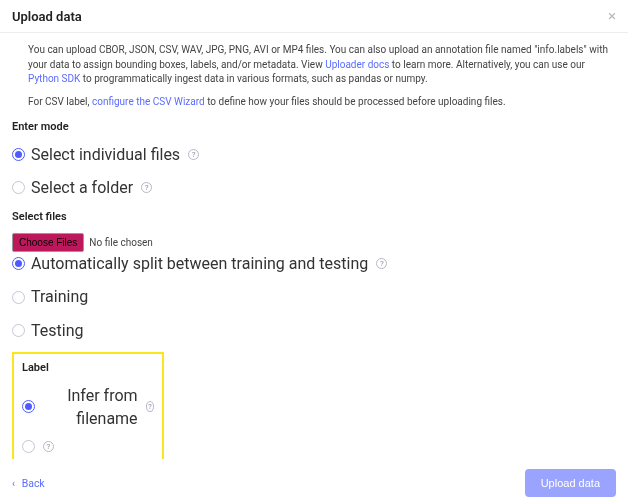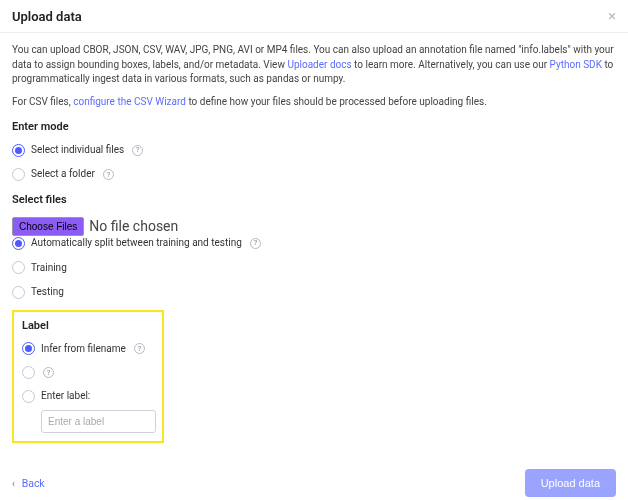"You can upload CBOR, JSON," .body p { margin: 0 0 8px 0 -> 0 0 8px 16px }
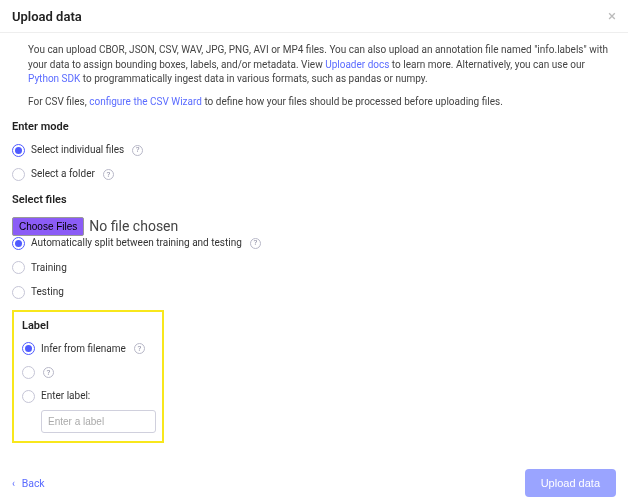"For CSV files," span { text: files -> label }
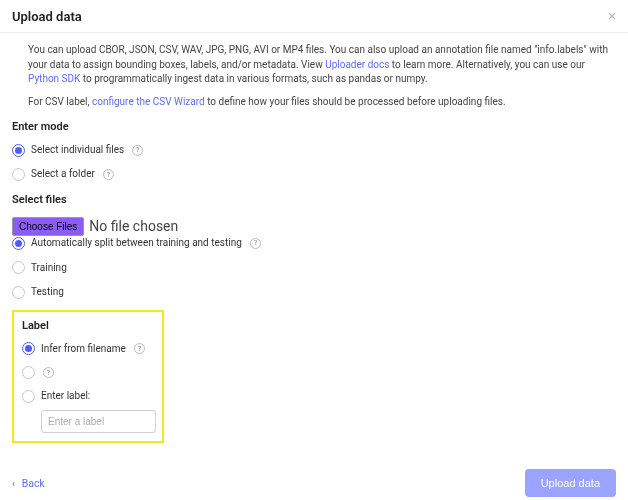"Select individual files" .radio-label { font-size: 10px -> 16px; text-align: none -> right }
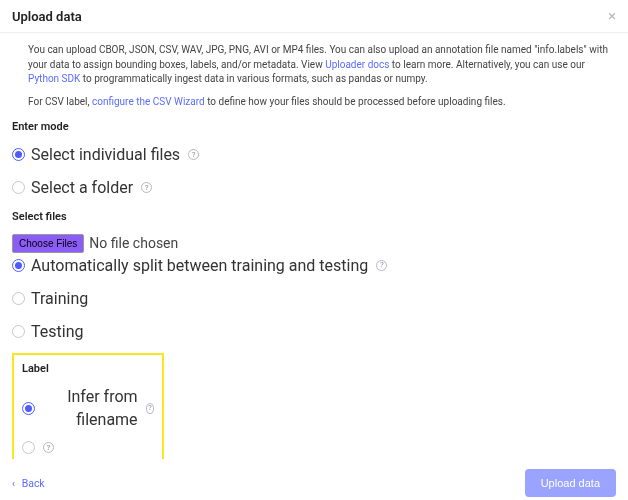"Choose Files" .choose-btn { background: #8b5cf6 -> #be185d }
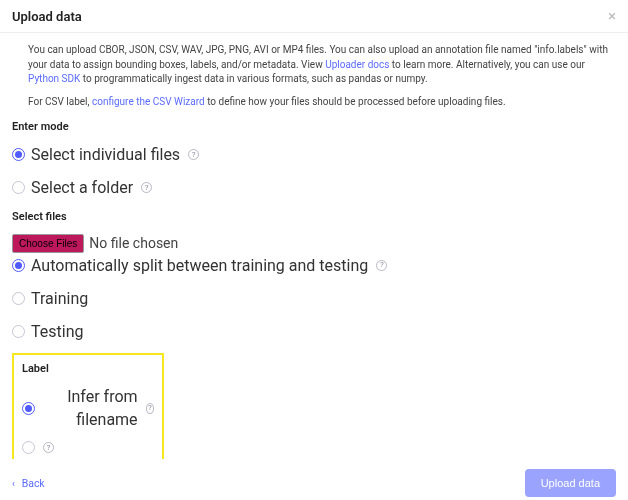"No file chosen" .file-status { font-size: 14px -> 10px }
